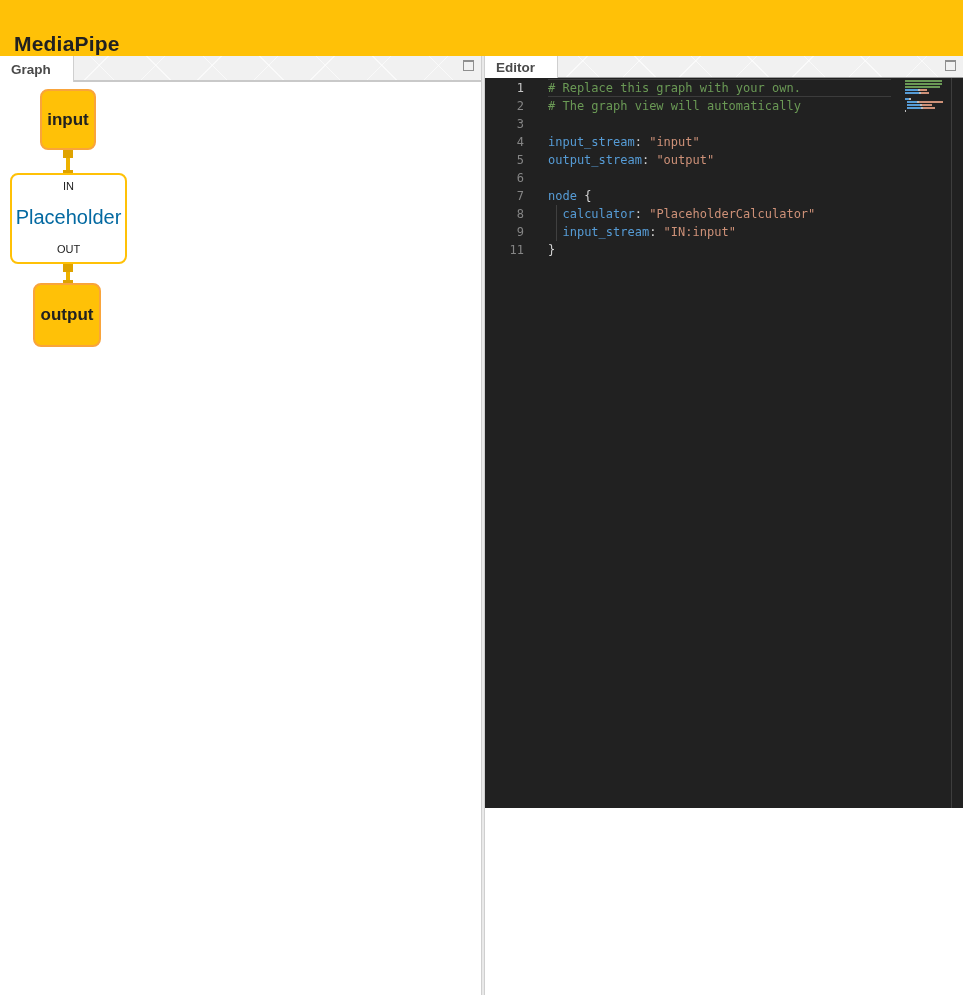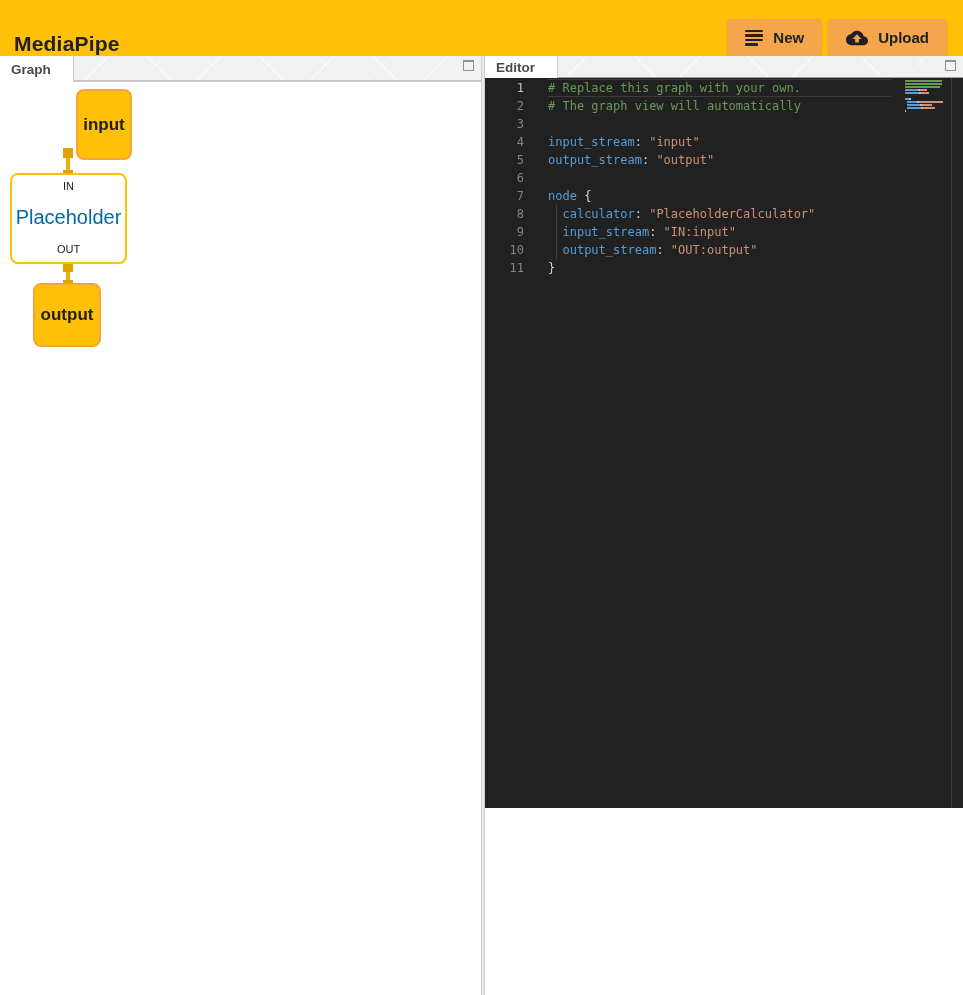"New" div.header-buttons { html: <div> <button> <span> <i></i> <i></i> <i></i> <i></i> </span> <span>New</span> </button> <button> <span> <svg> <path></path> </svg> </span> <span>Upload</span> </button> </div> -> none }
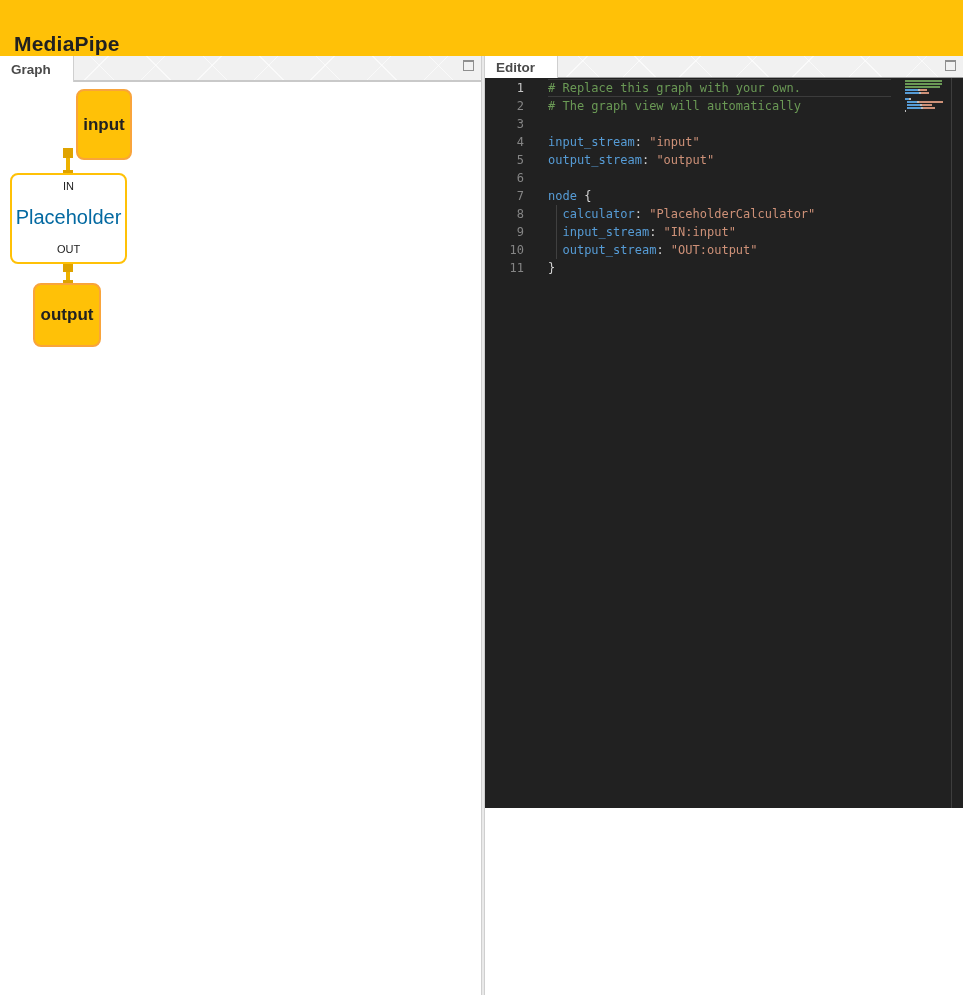"input" .node-input { height: 71px -> 61px; margin-left: 36px -> none }
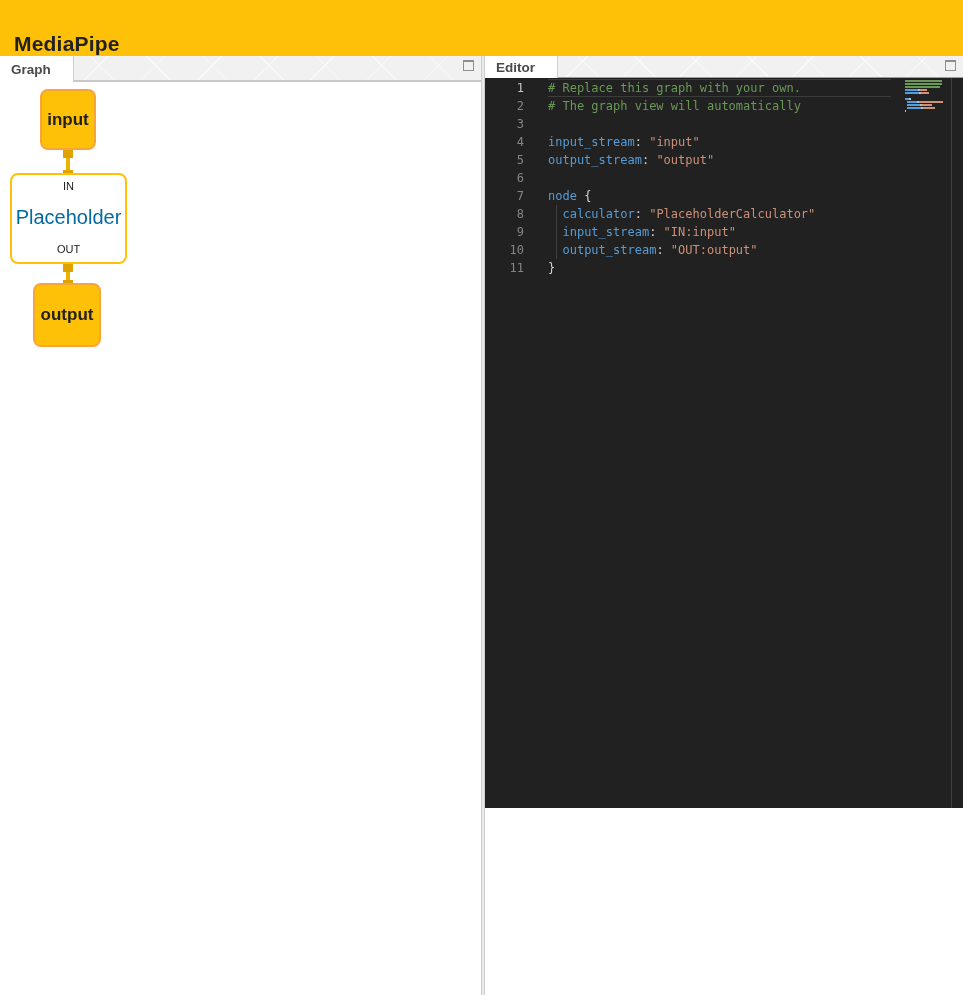"10" div.line { html: <div><span>10</span><span><span> </span><span>output_stream</span><span>: </span><span>"OUT:output"</span></span></div> -> none }
